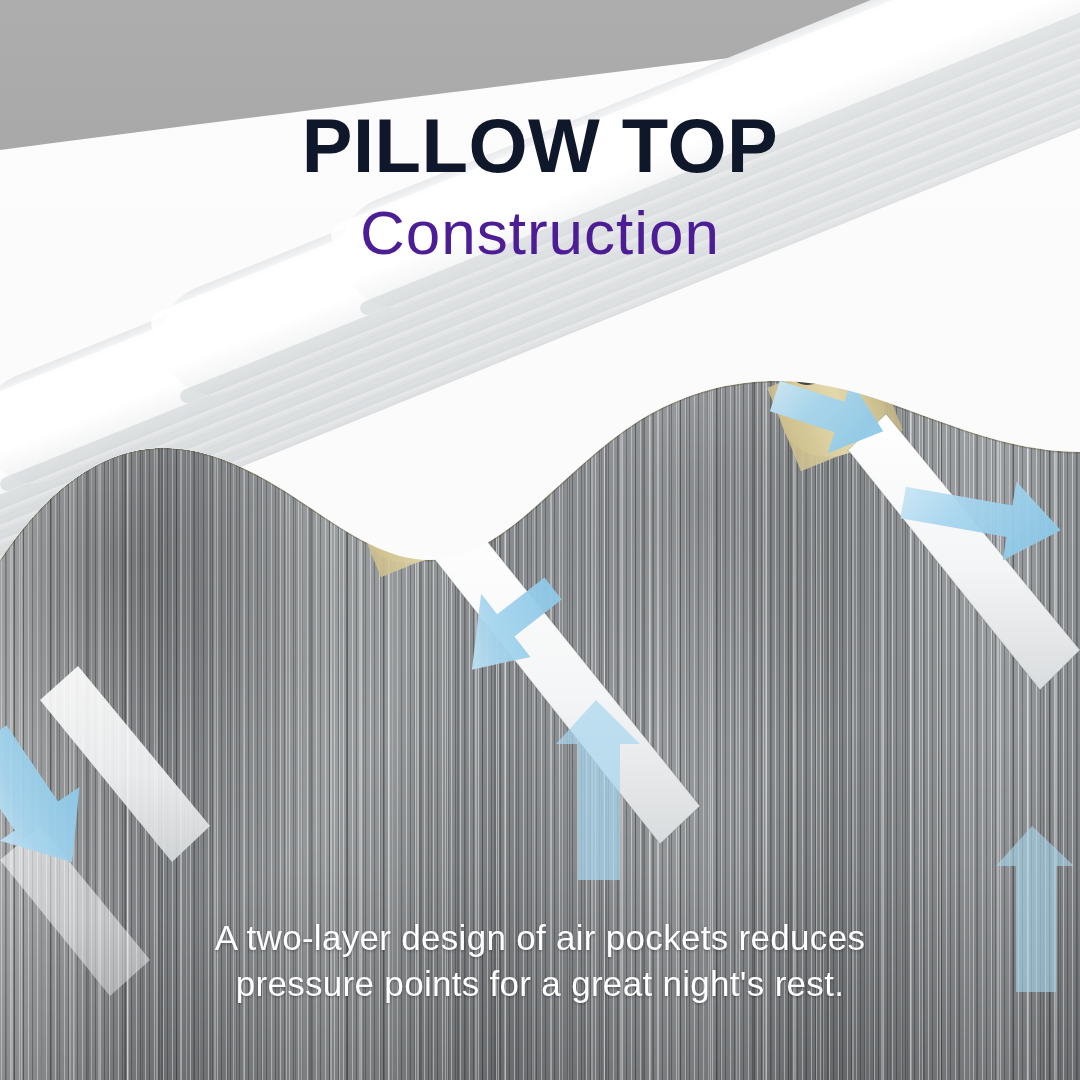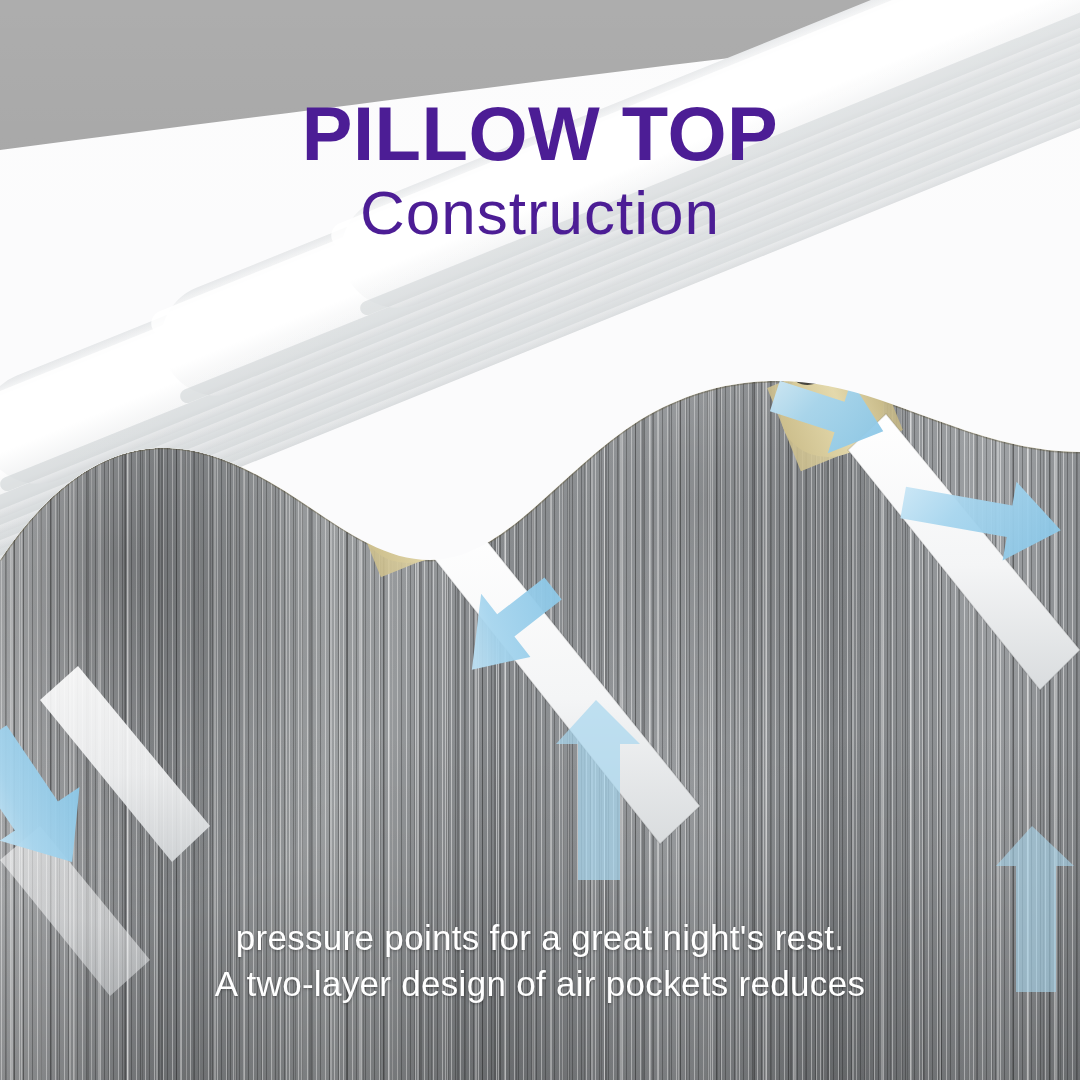"PILLOW TOP" .title-main { color: #4c1d95 -> #0f172a; margin: 0 -> 12px }
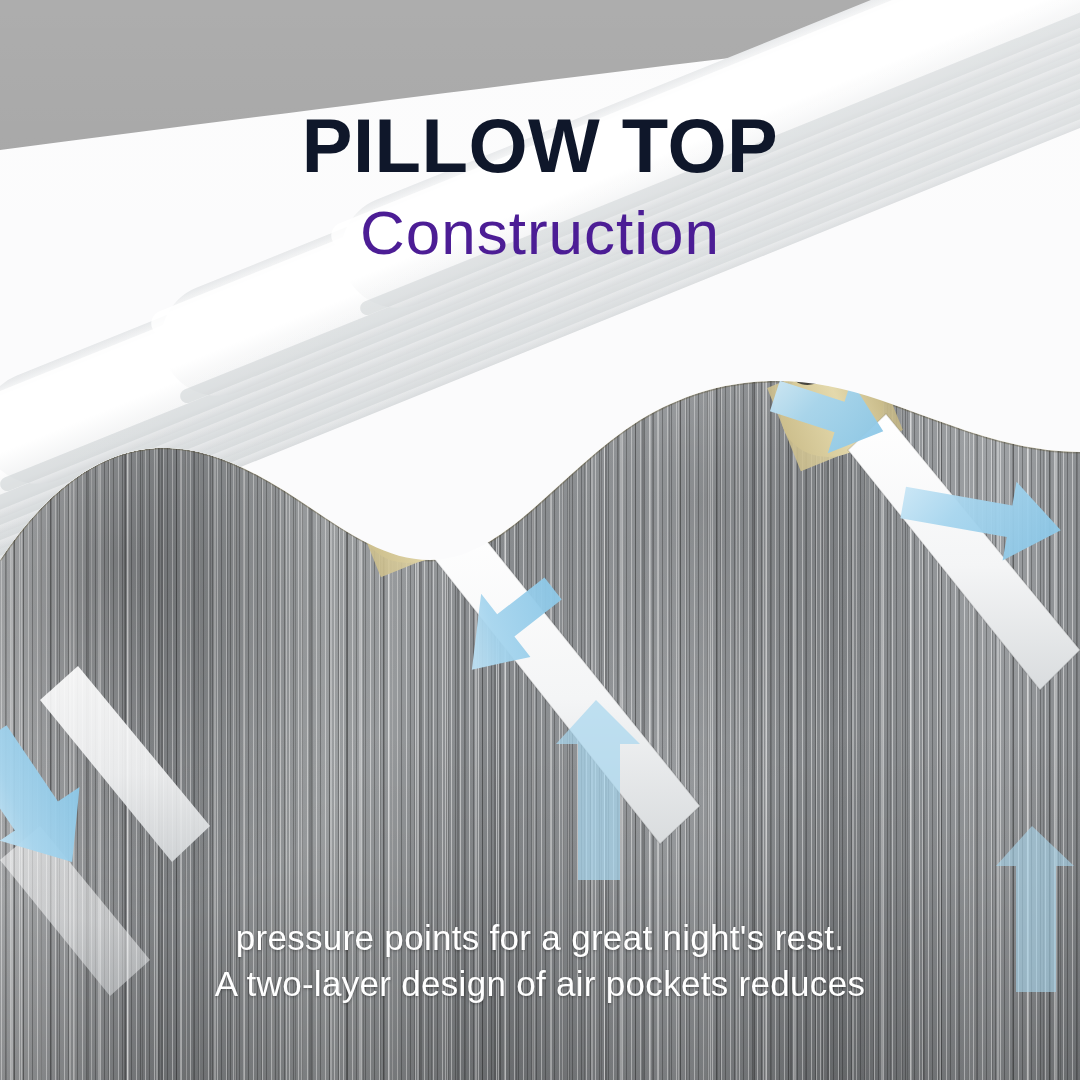"pressure points for a great" div.caption-line { order: before "A two-layer design of air" -> after "A two-layer design of air" }
